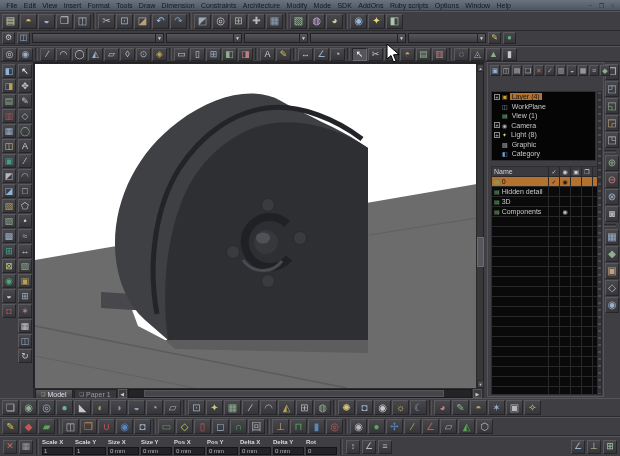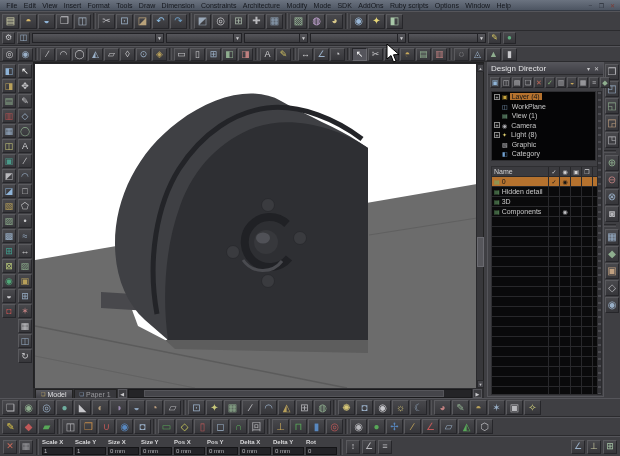"Design Director" div { html: <div> <span>Design Director</span> <span>▾</span> <span>✕</span> </div> -> none }
